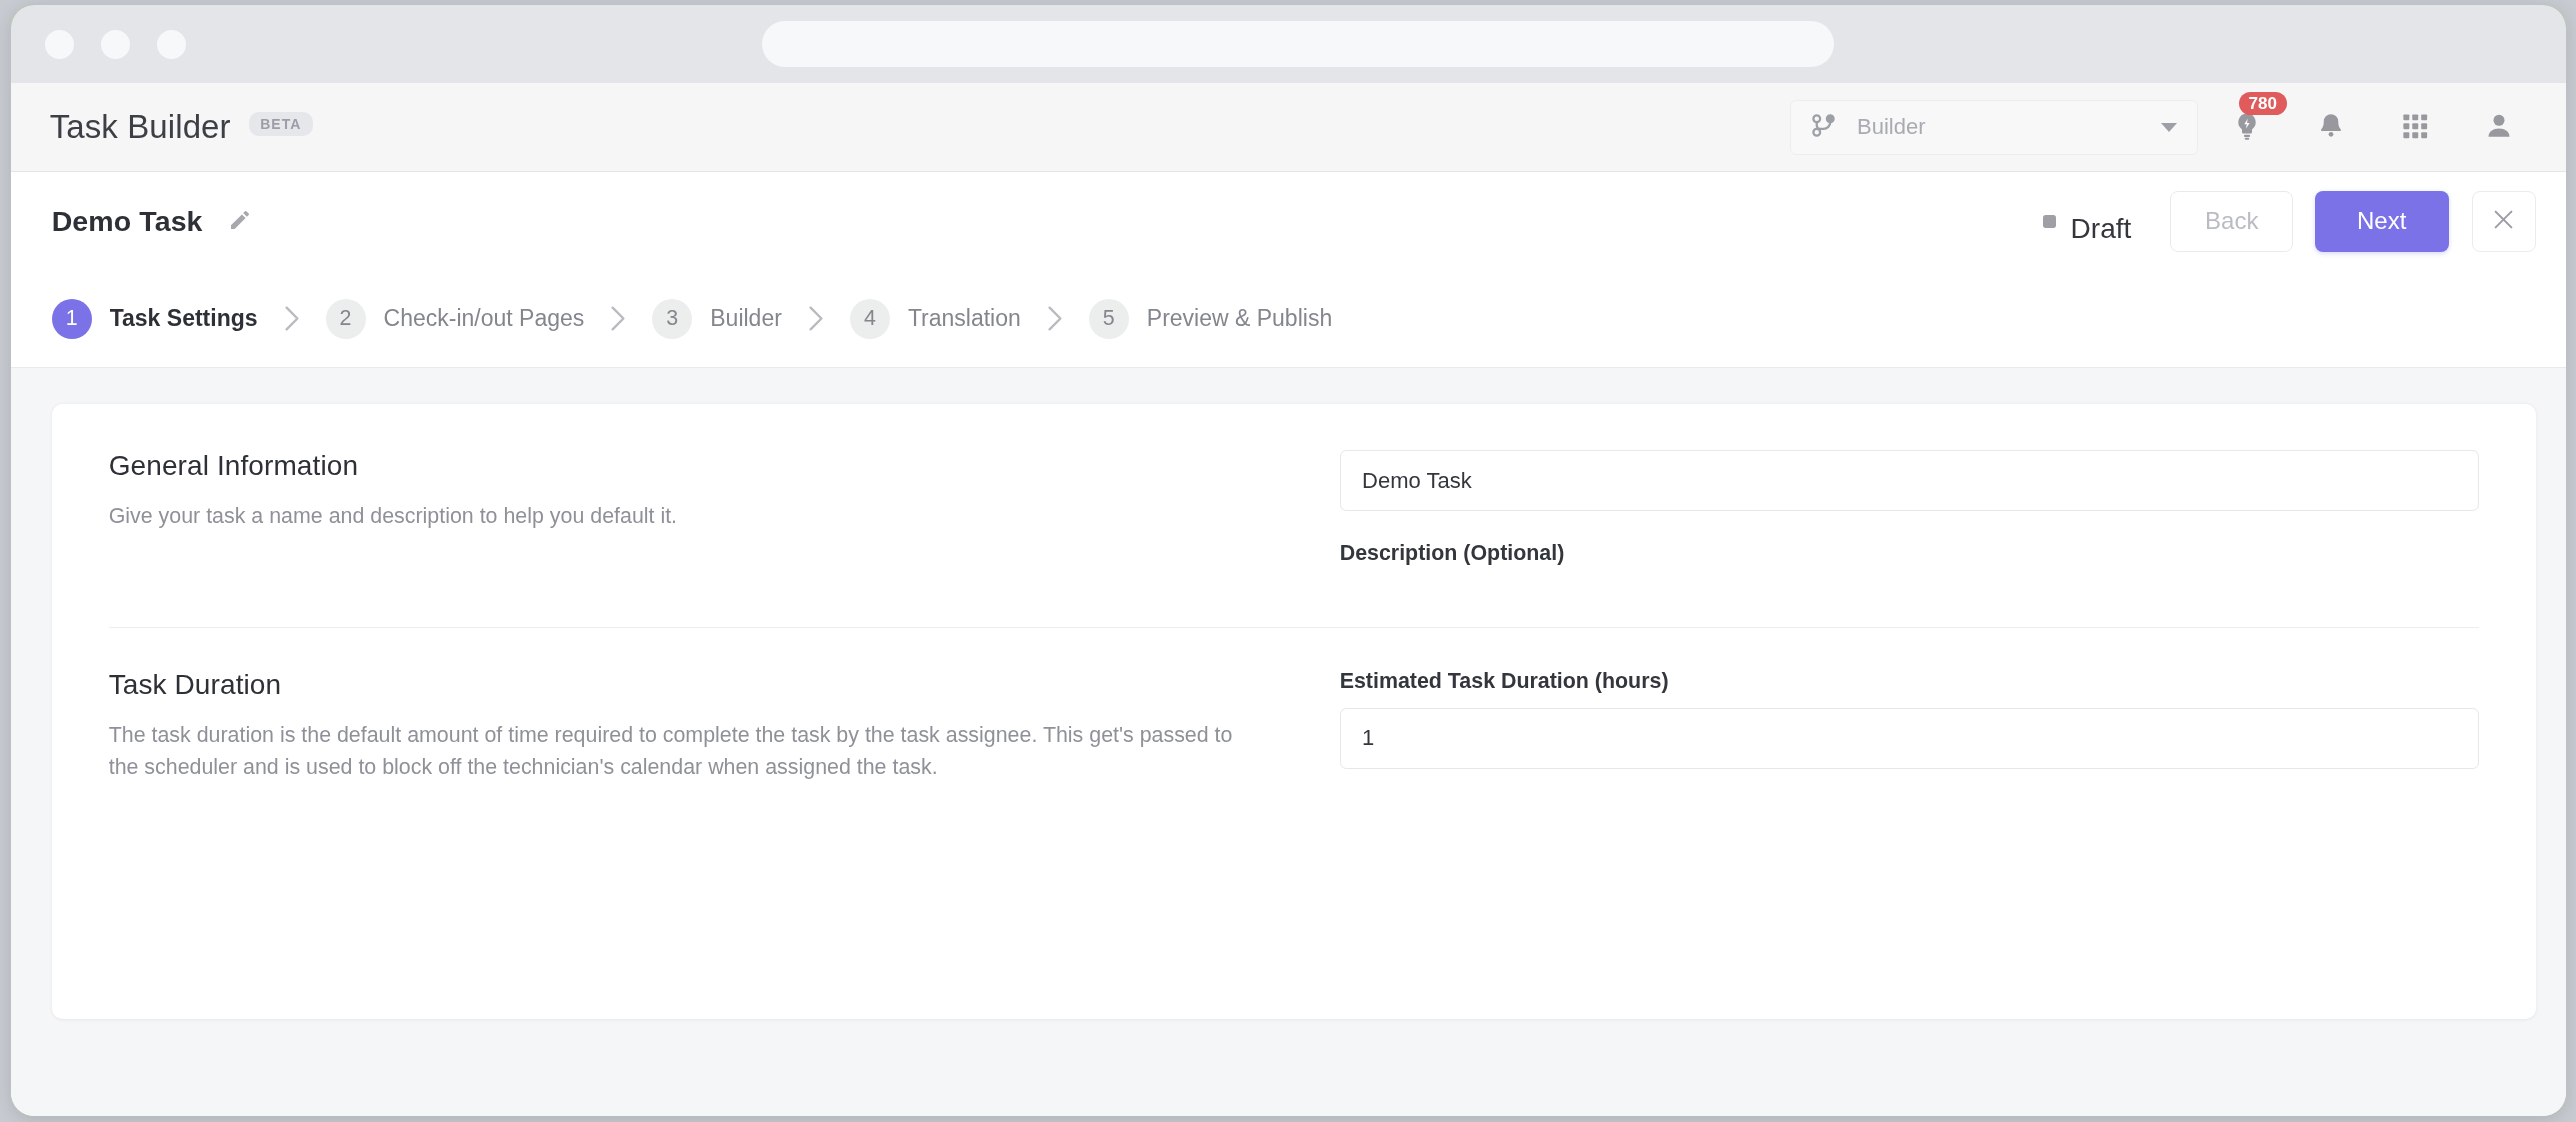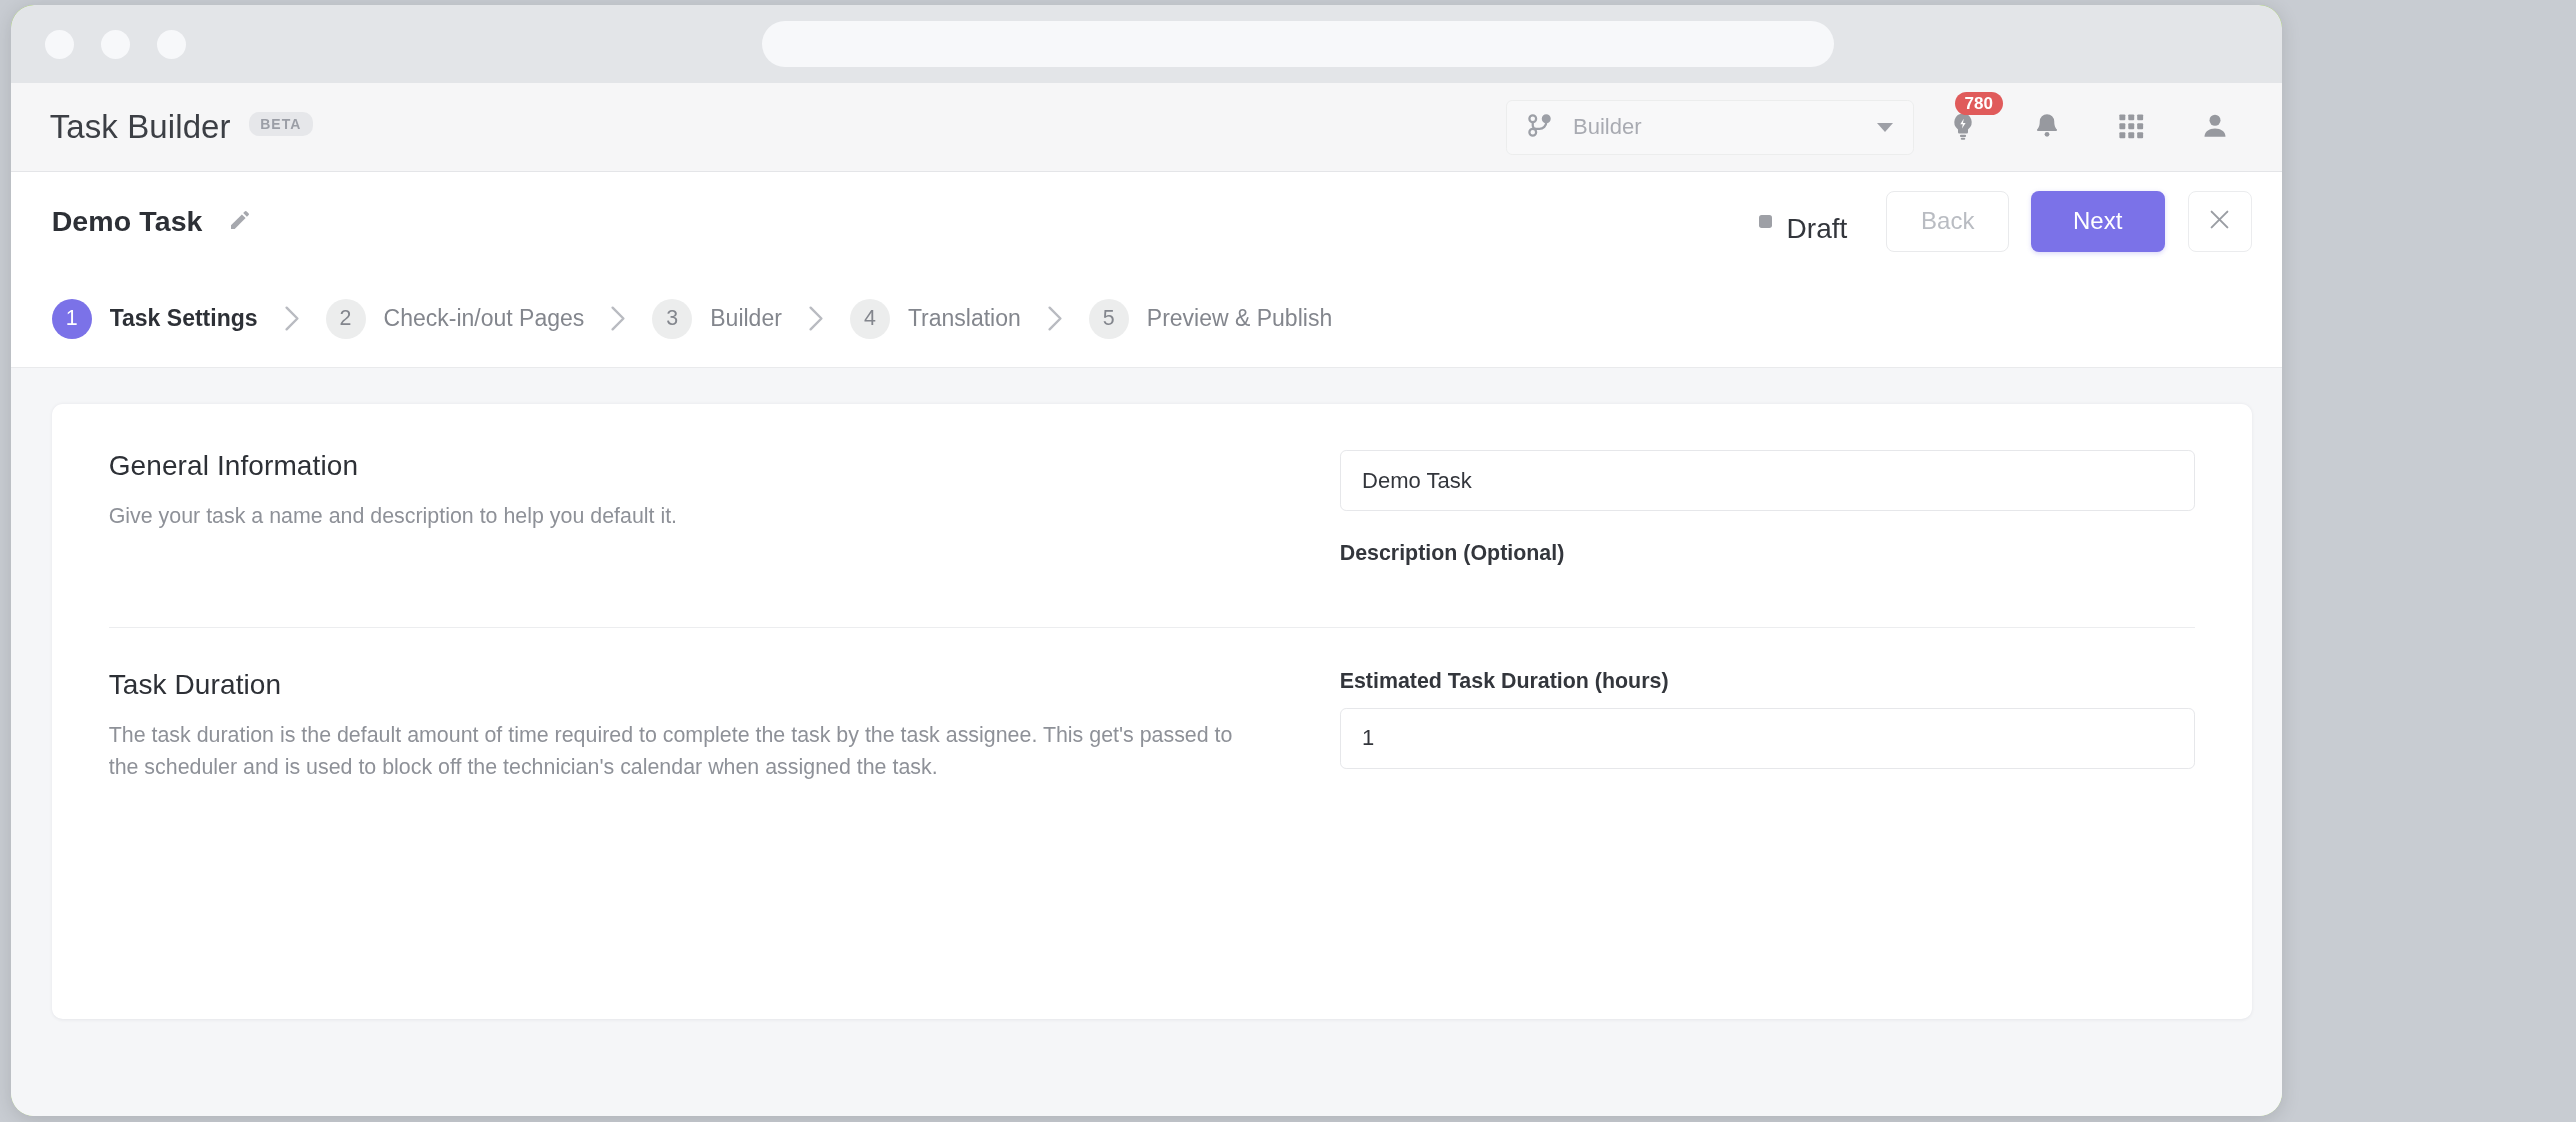"Task Builder" .browser-window { width: 2271px -> 2555px }
